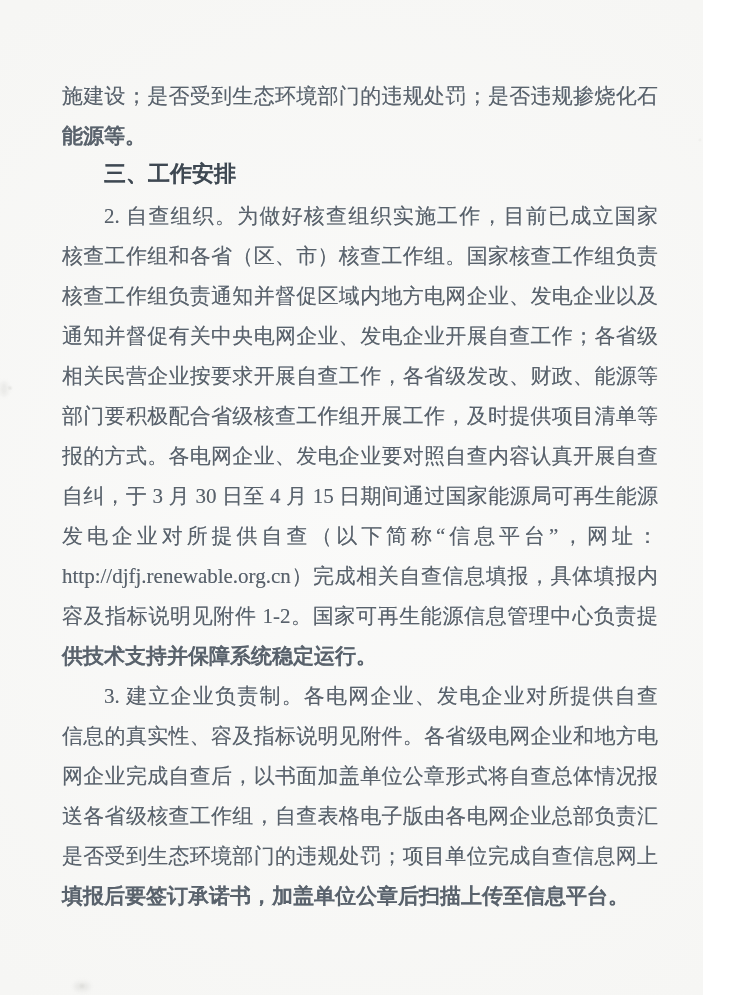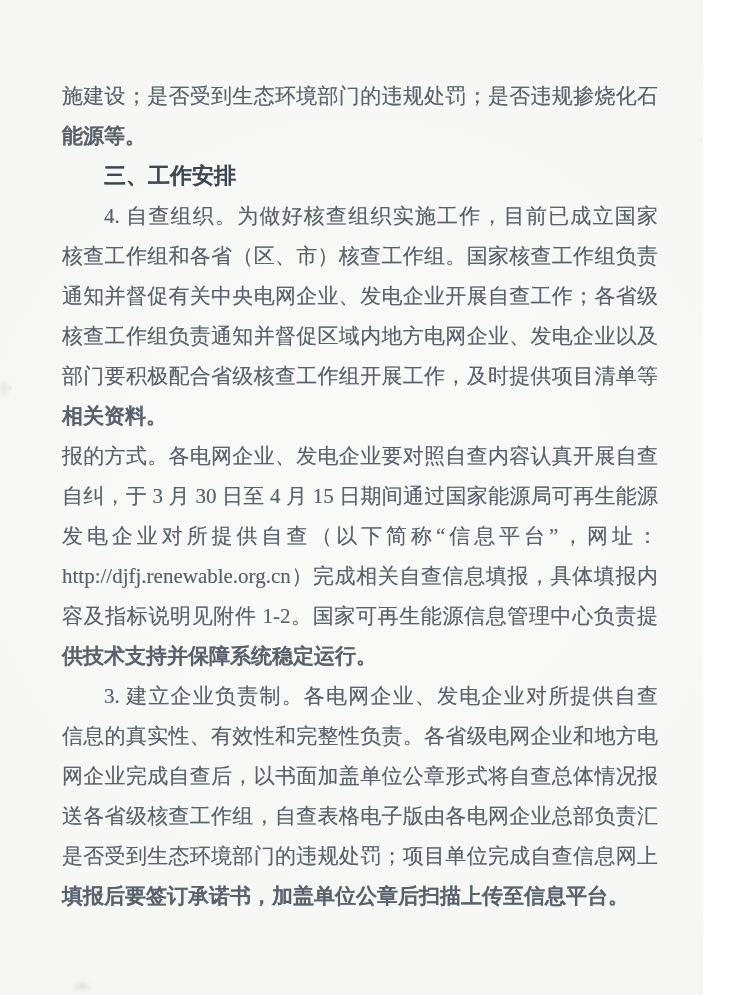"三、工作安排" .line.heading { font-family: Liberation Sans, sans-serif -> Liberation Mono, monospace }
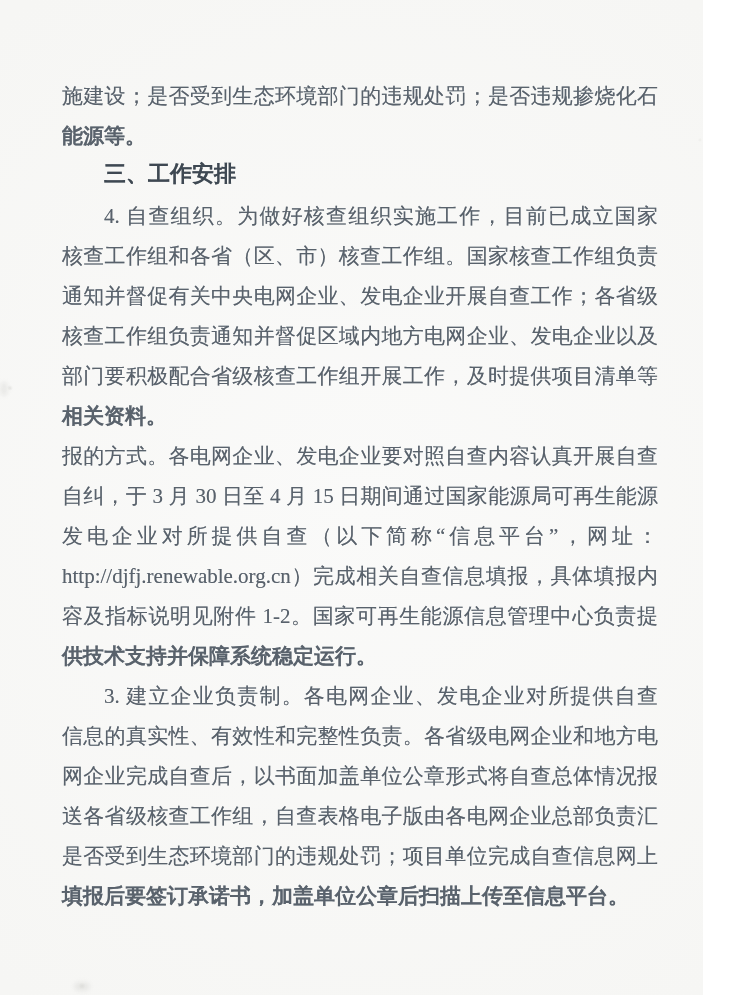"4. 自查组织。为做好核查组织实施工作，目前已成立国家" div.line { text: 4 -> 2 }
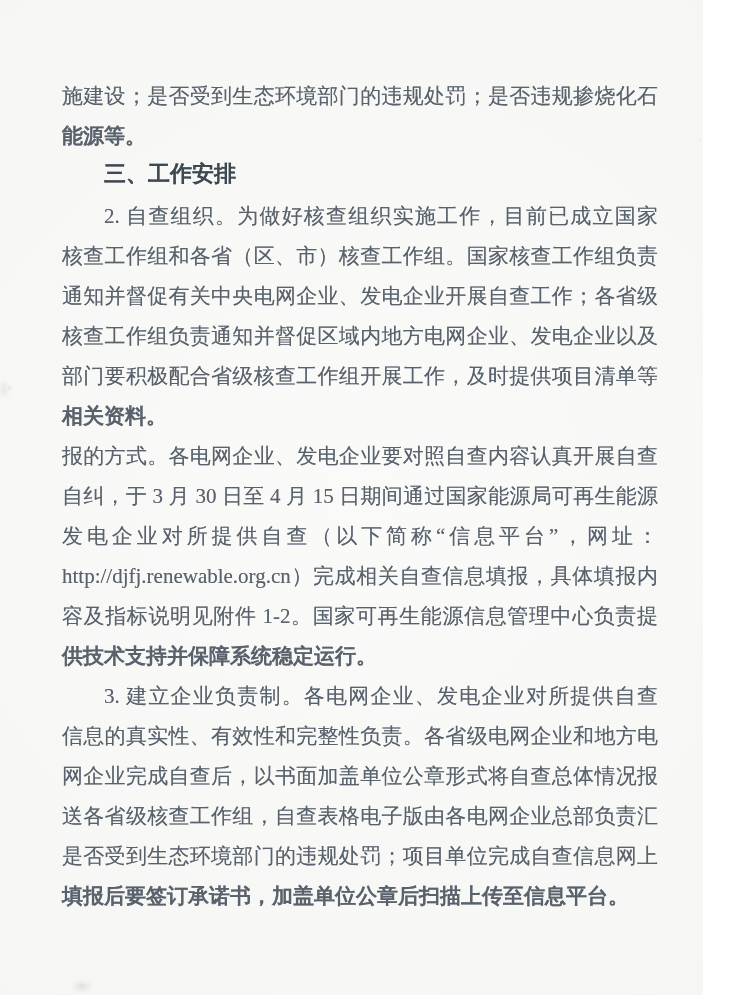"通知并督促有关中央电网企业、发电企业开展自查工作；各省级" div.line { order: before "核查工作组负责通知并督促区域内地方电网企业、发电企业以及" -> after "核查工作组负责通知并督促区域内地方电网企业、发电企业以及" }
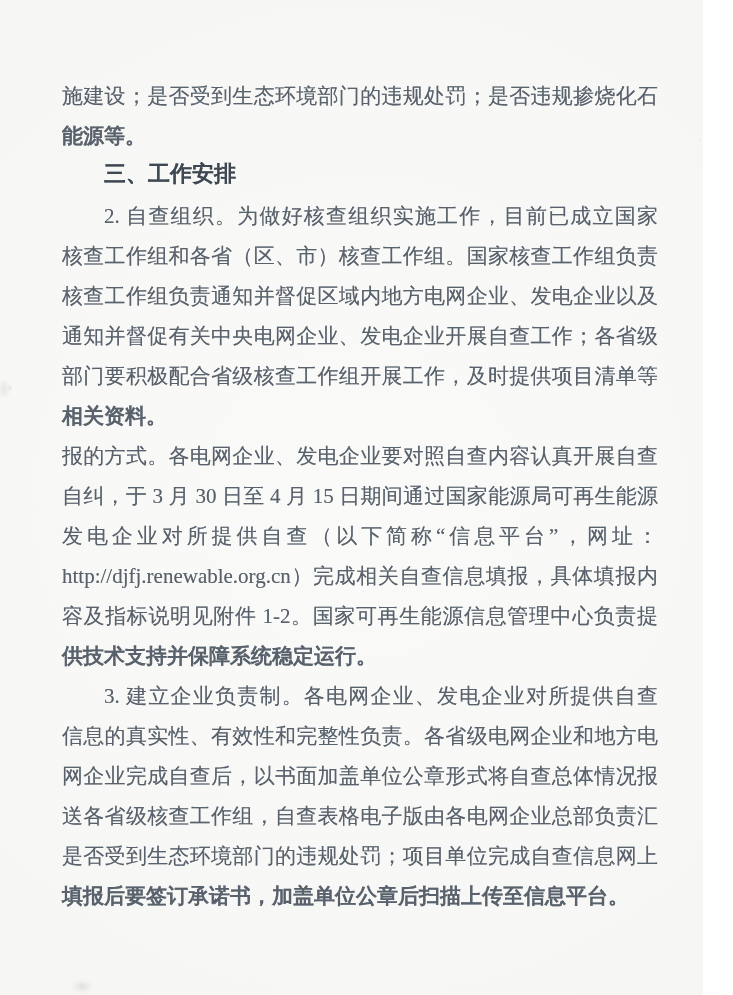"相关民营企业按要求开展自查工作，各省级发改、财政、能源等" div.line { html: none -> <div>相关民营企业按要求开展自查工作，各省级发改、财政、能源等</div> }
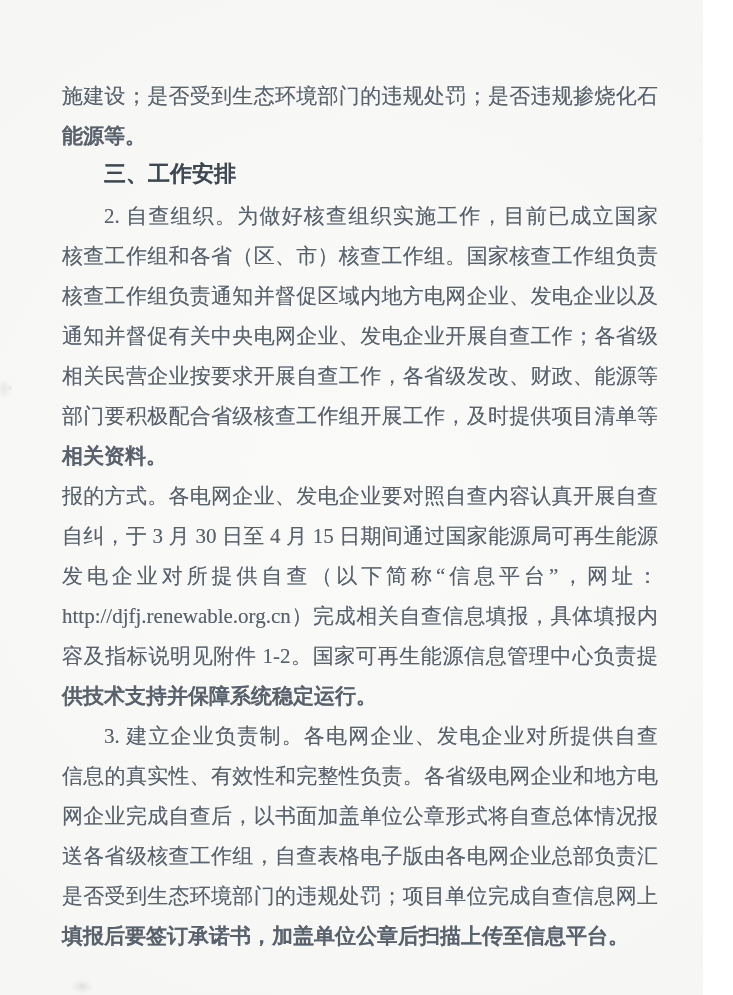"相关资料。" div.line { html: <div>相关资料。</div> -> none }
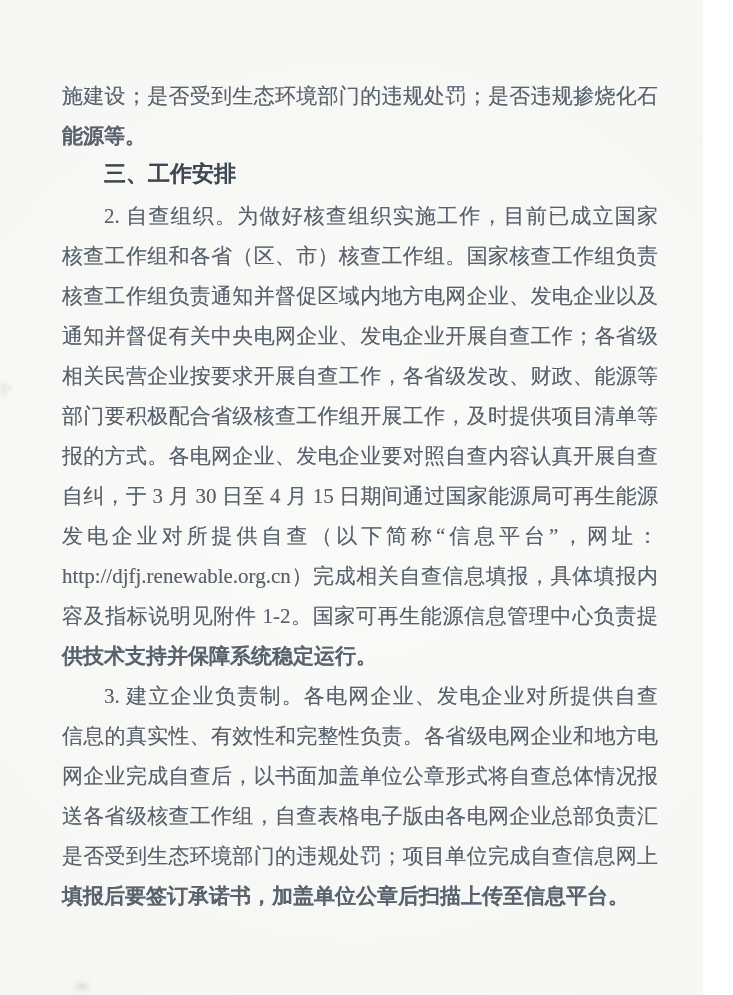"信息的真实性、有效性和完整性负责。各省级电网企业和地方电" div.line { text: 有效性和完整性负责 -> 容及指标说明见附件 }
